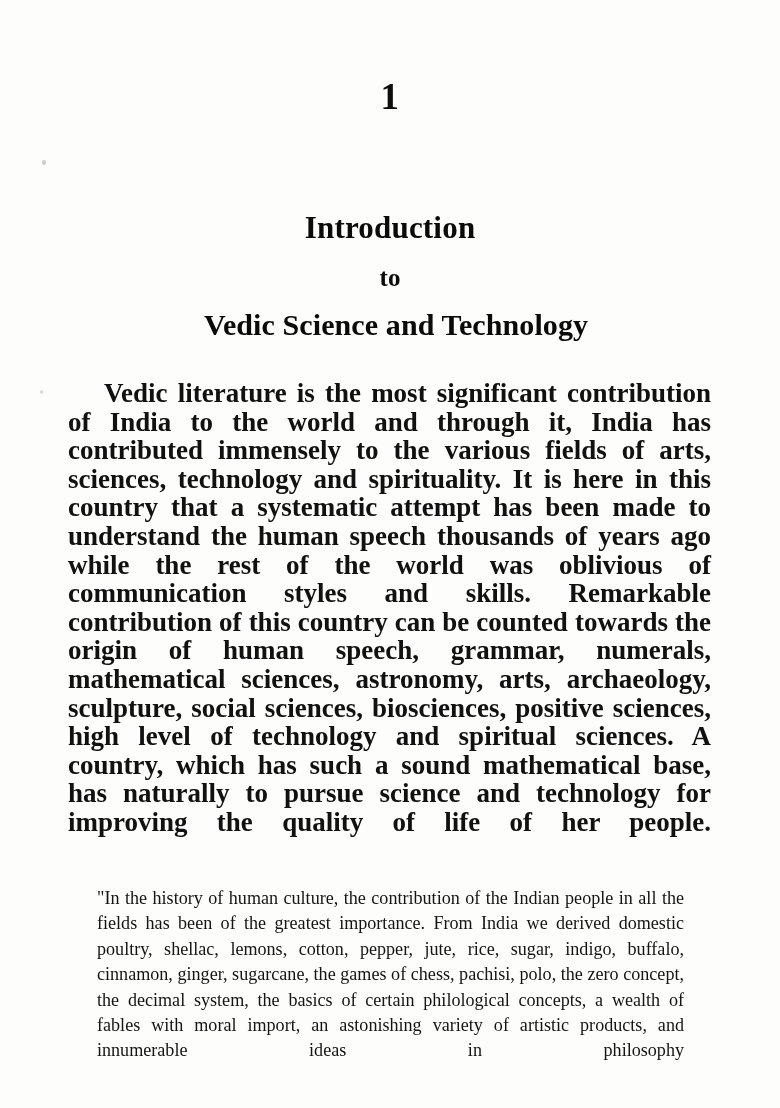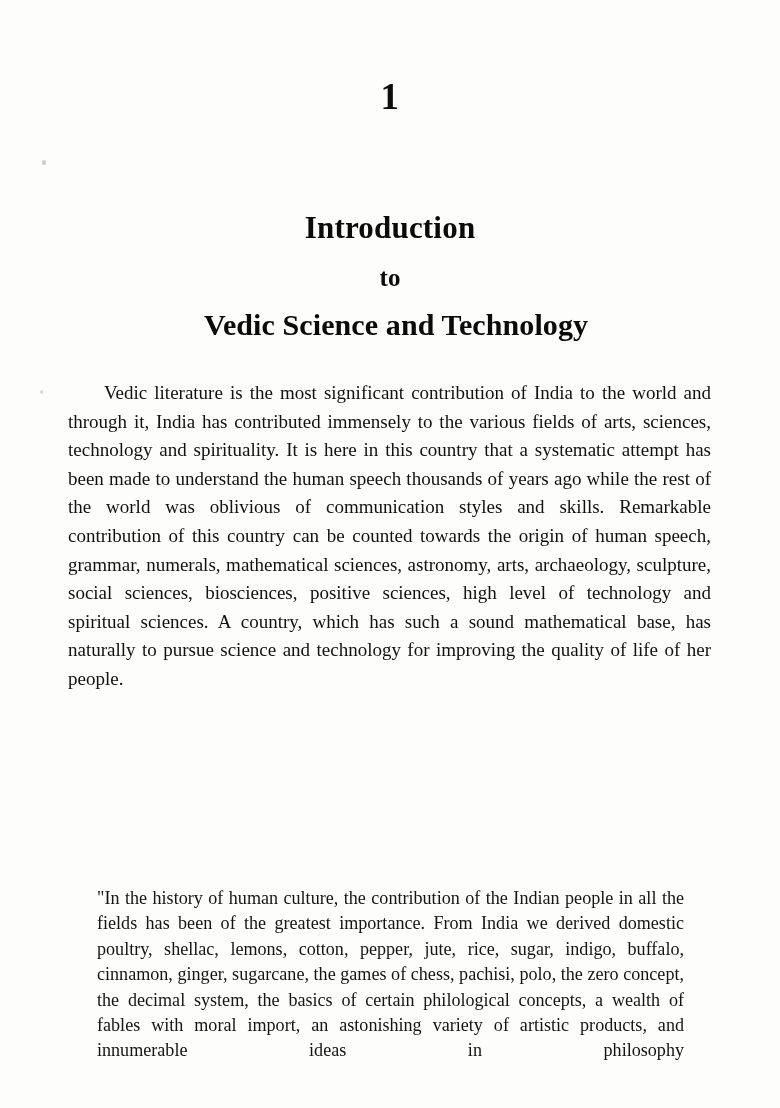"Vedic literature is the most" p.body-para { font-size: 19px -> 27px; font-weight: none -> bold }
